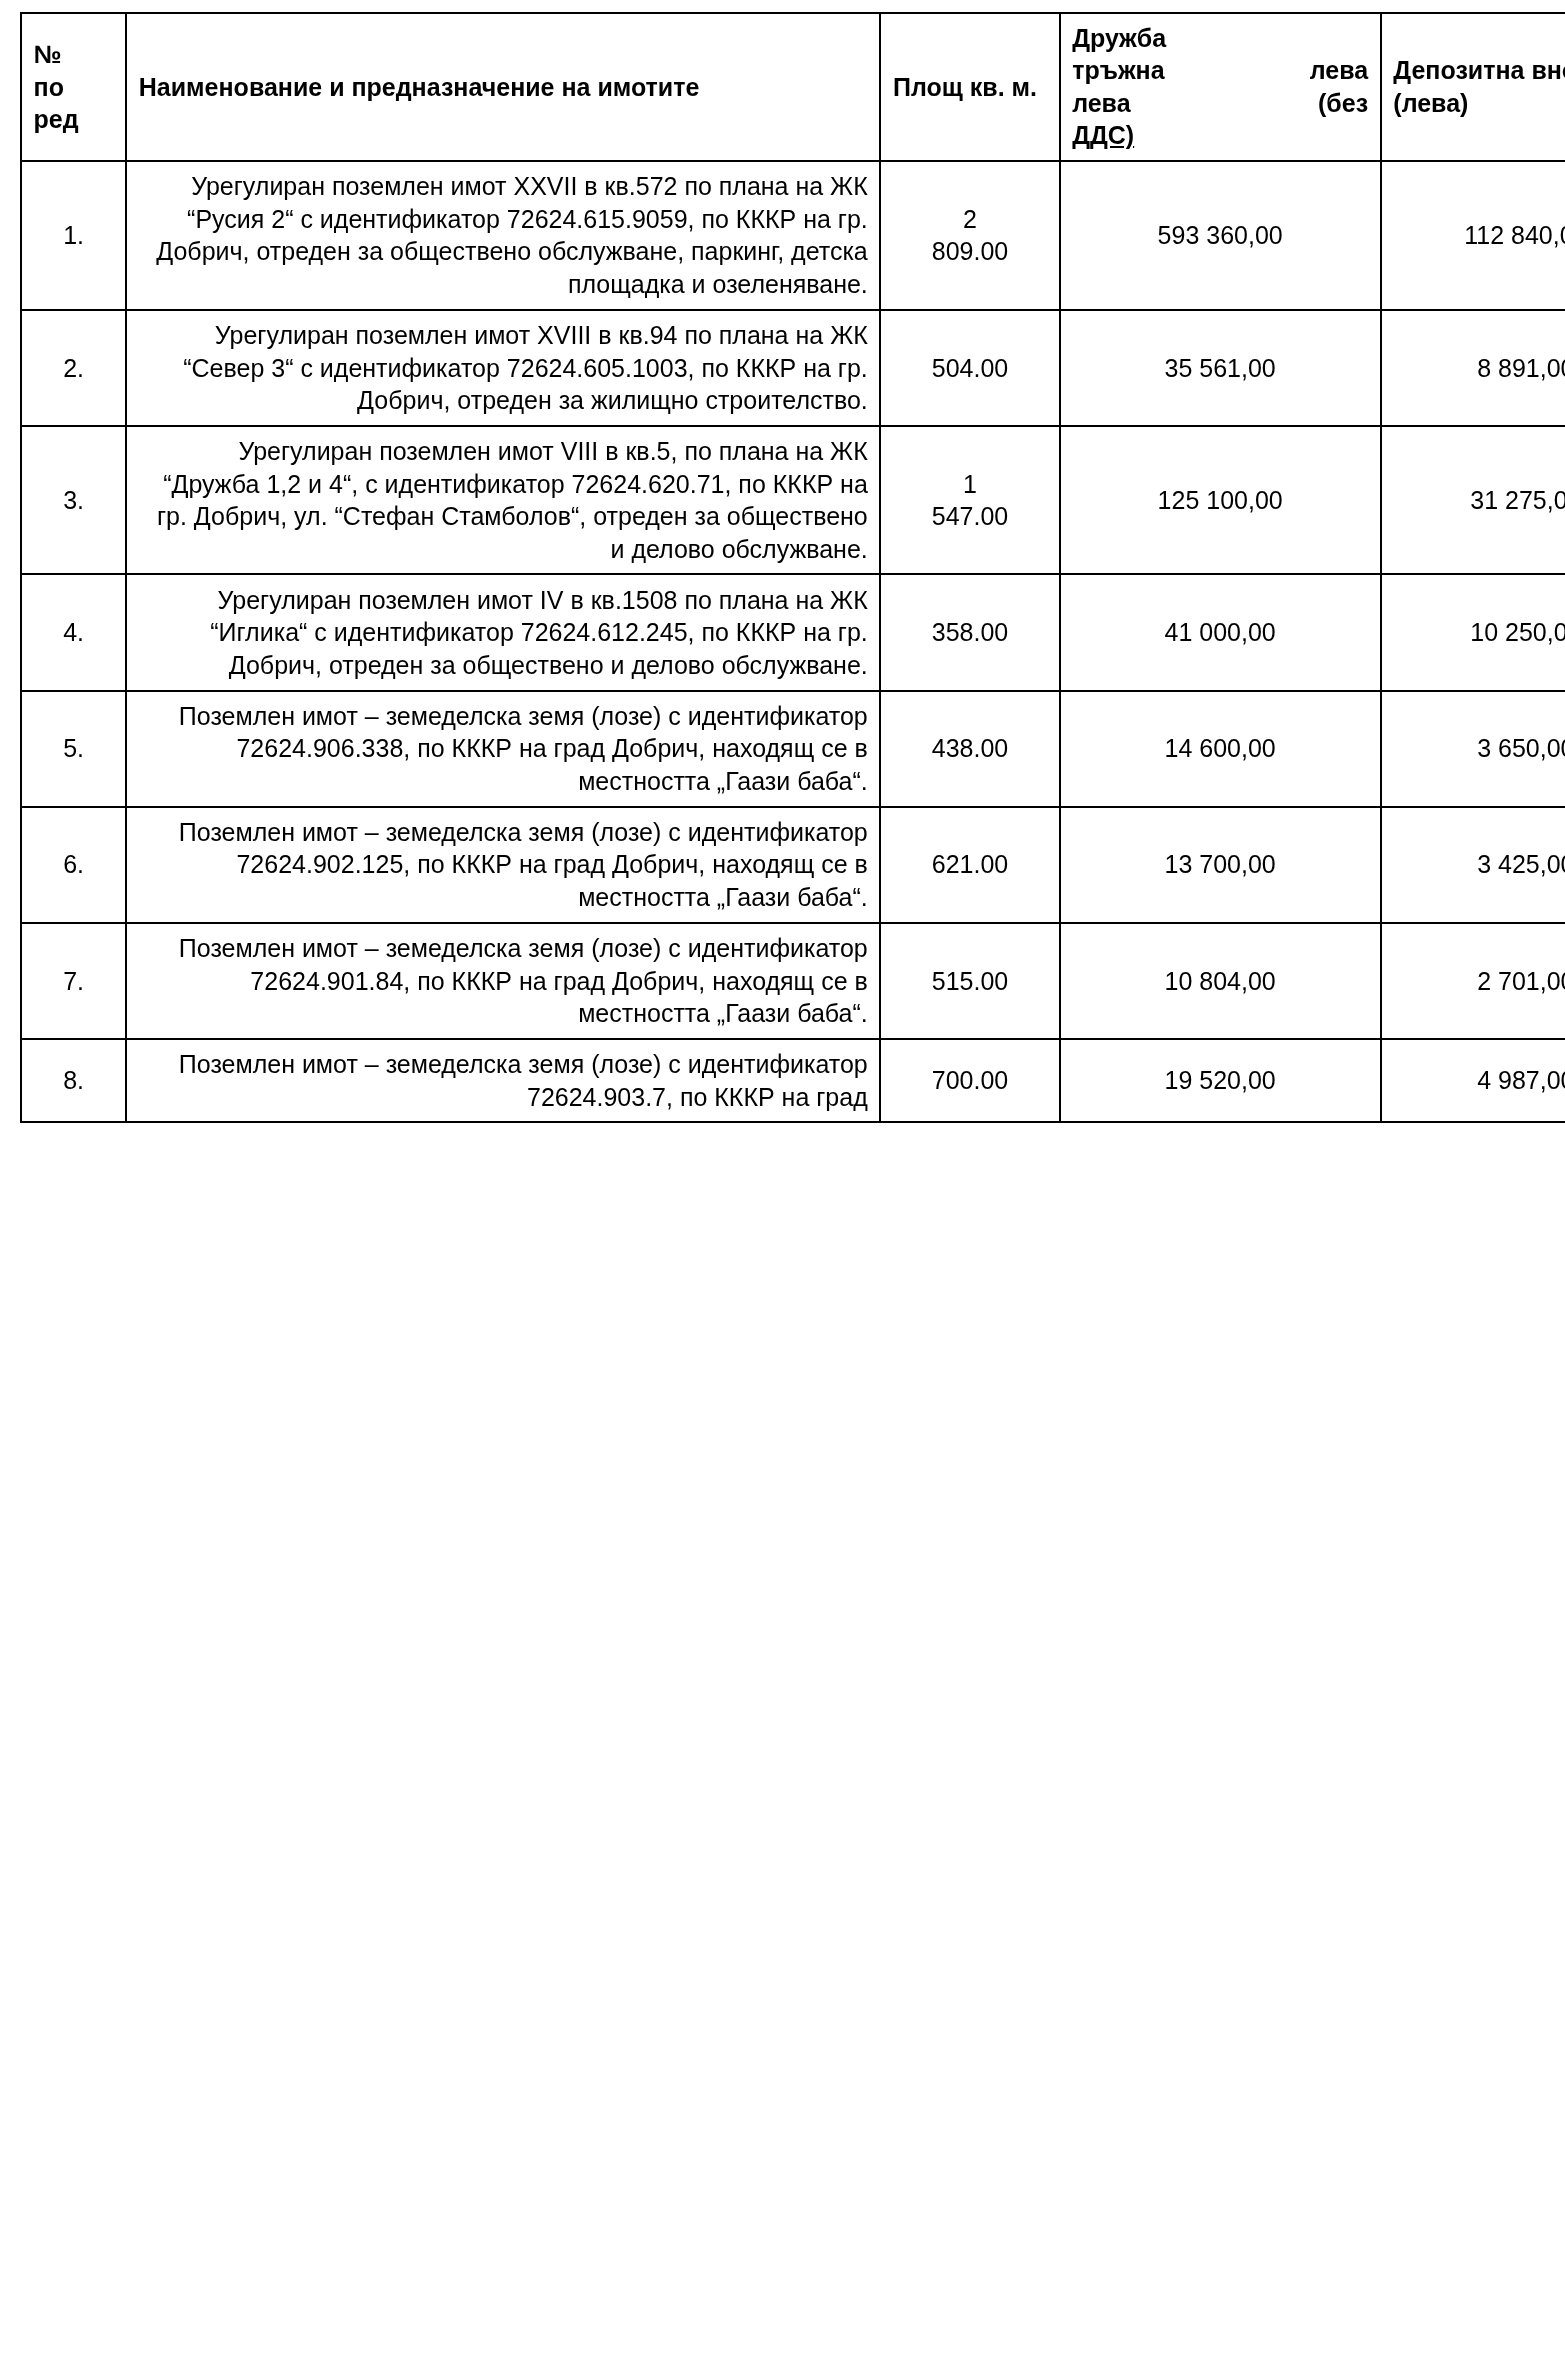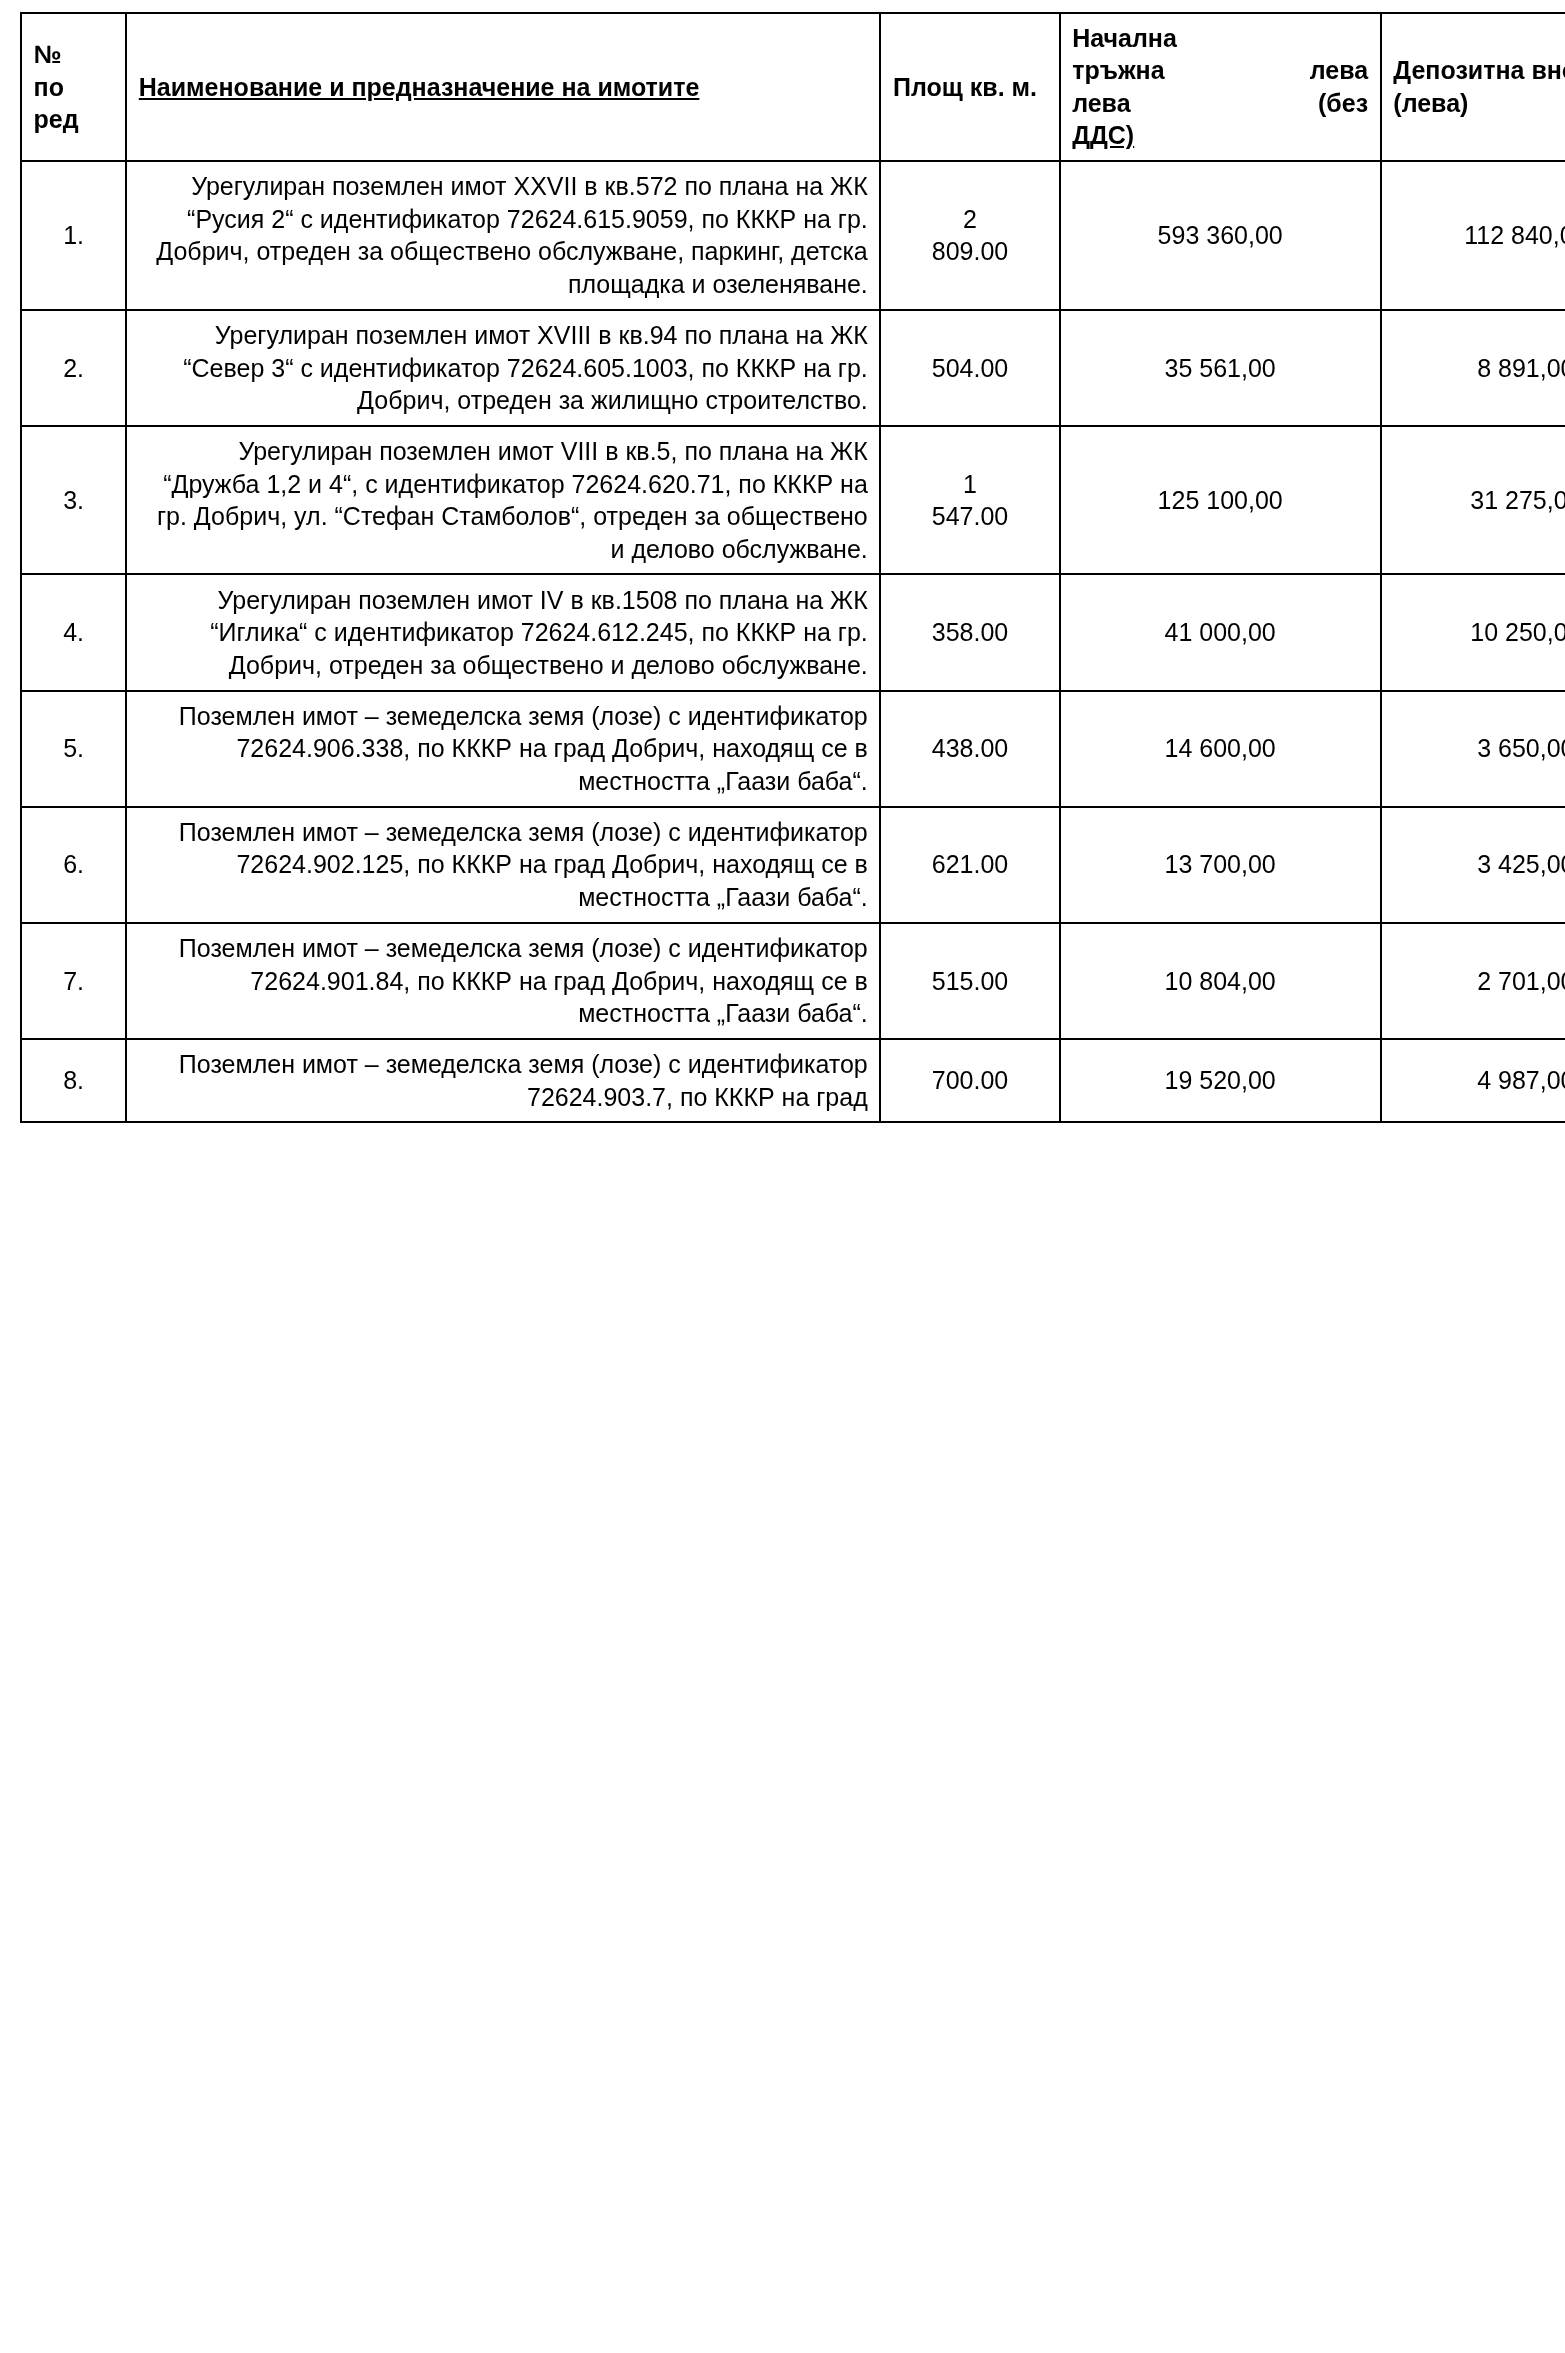"Начална" span.just-line { text: Начална -> Дружба }
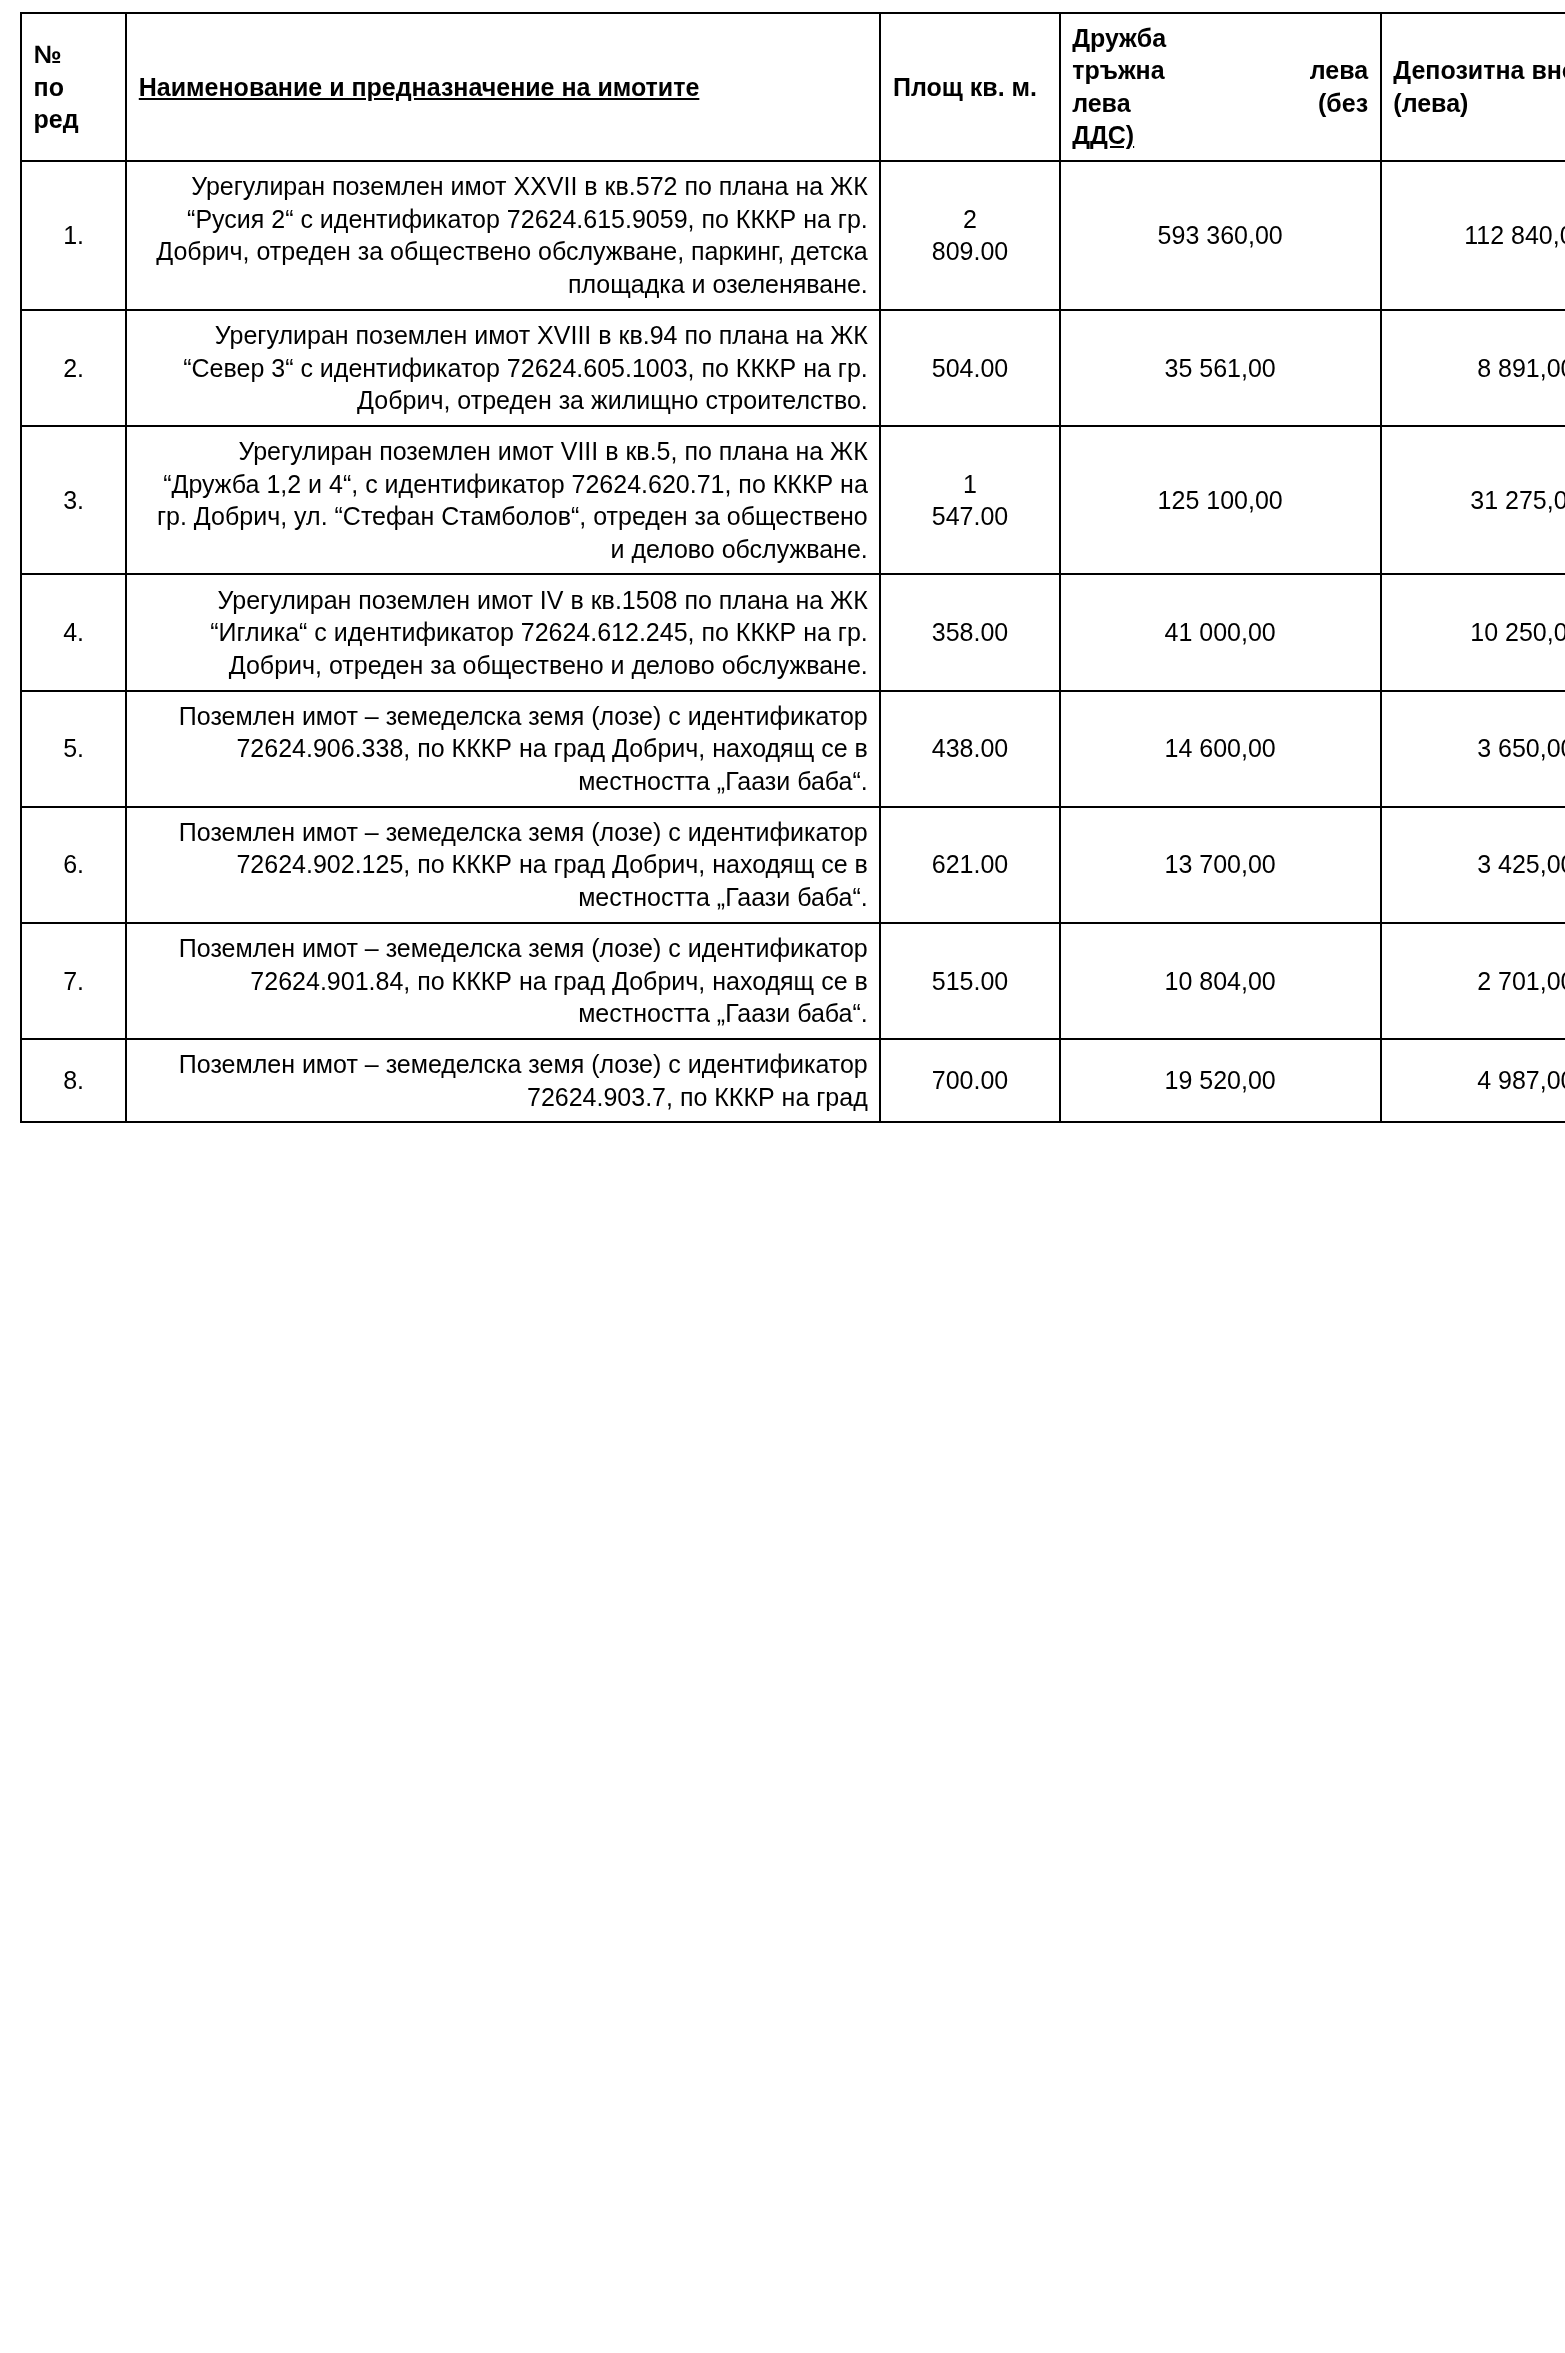"Наименование и предназначение на имотите" .col-desc { text-decoration: underline -> none }
